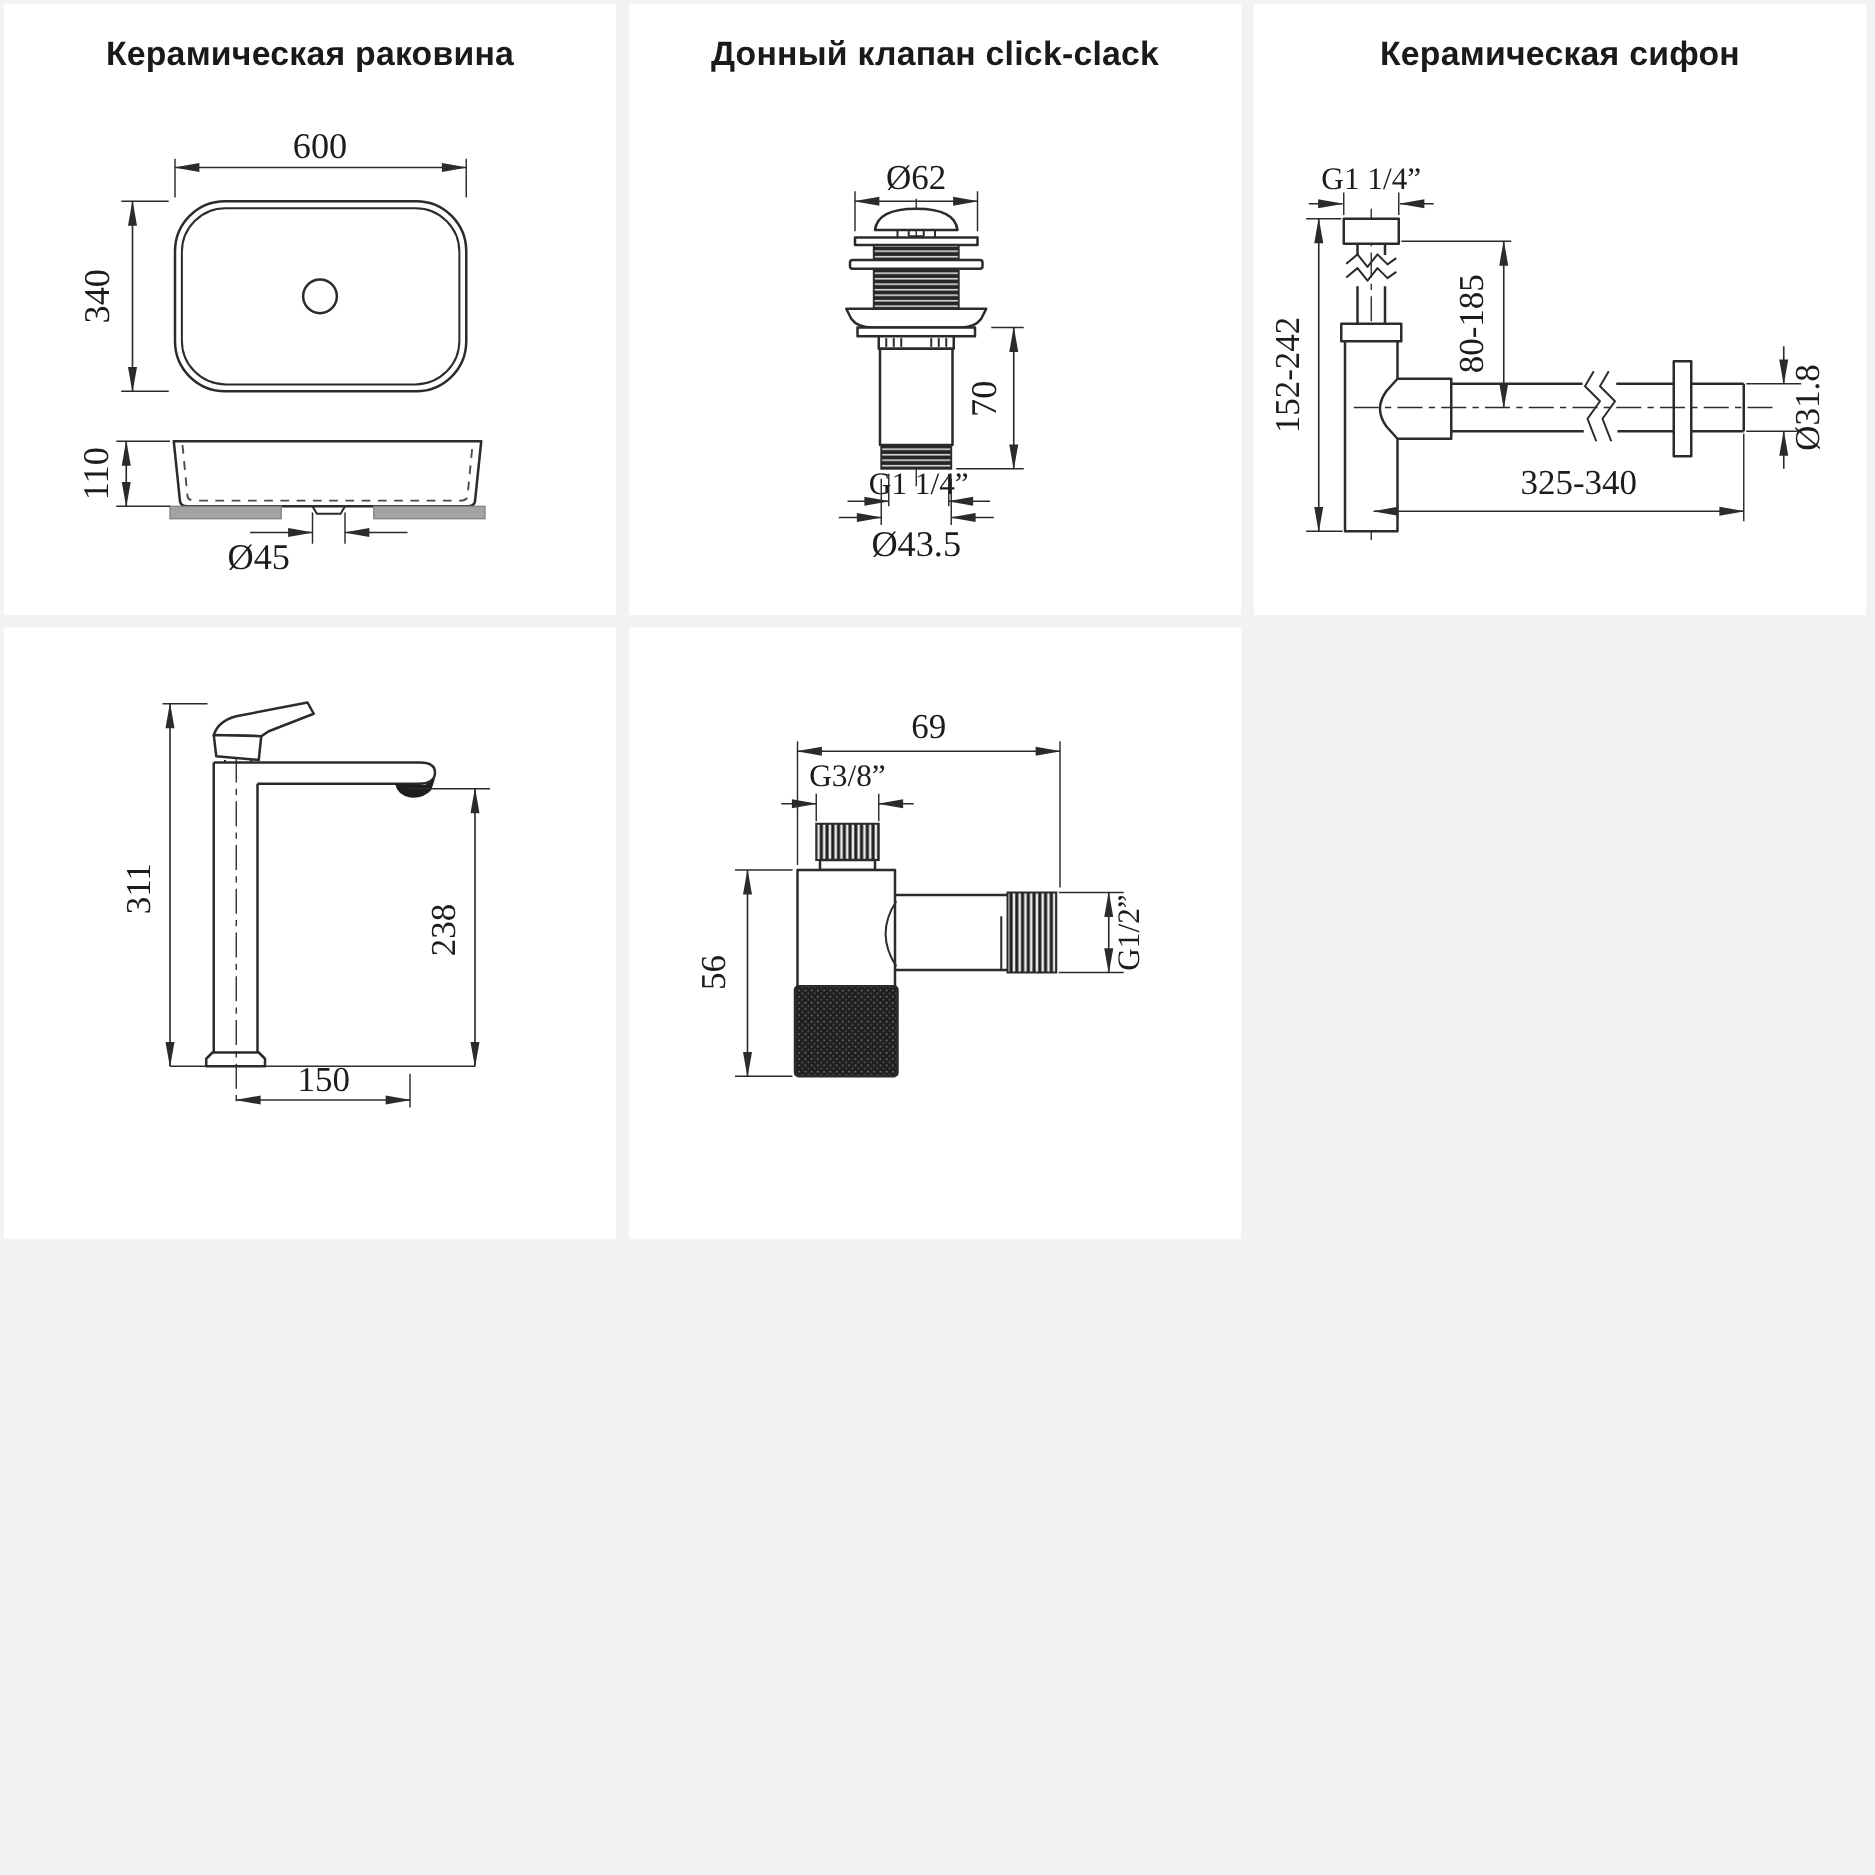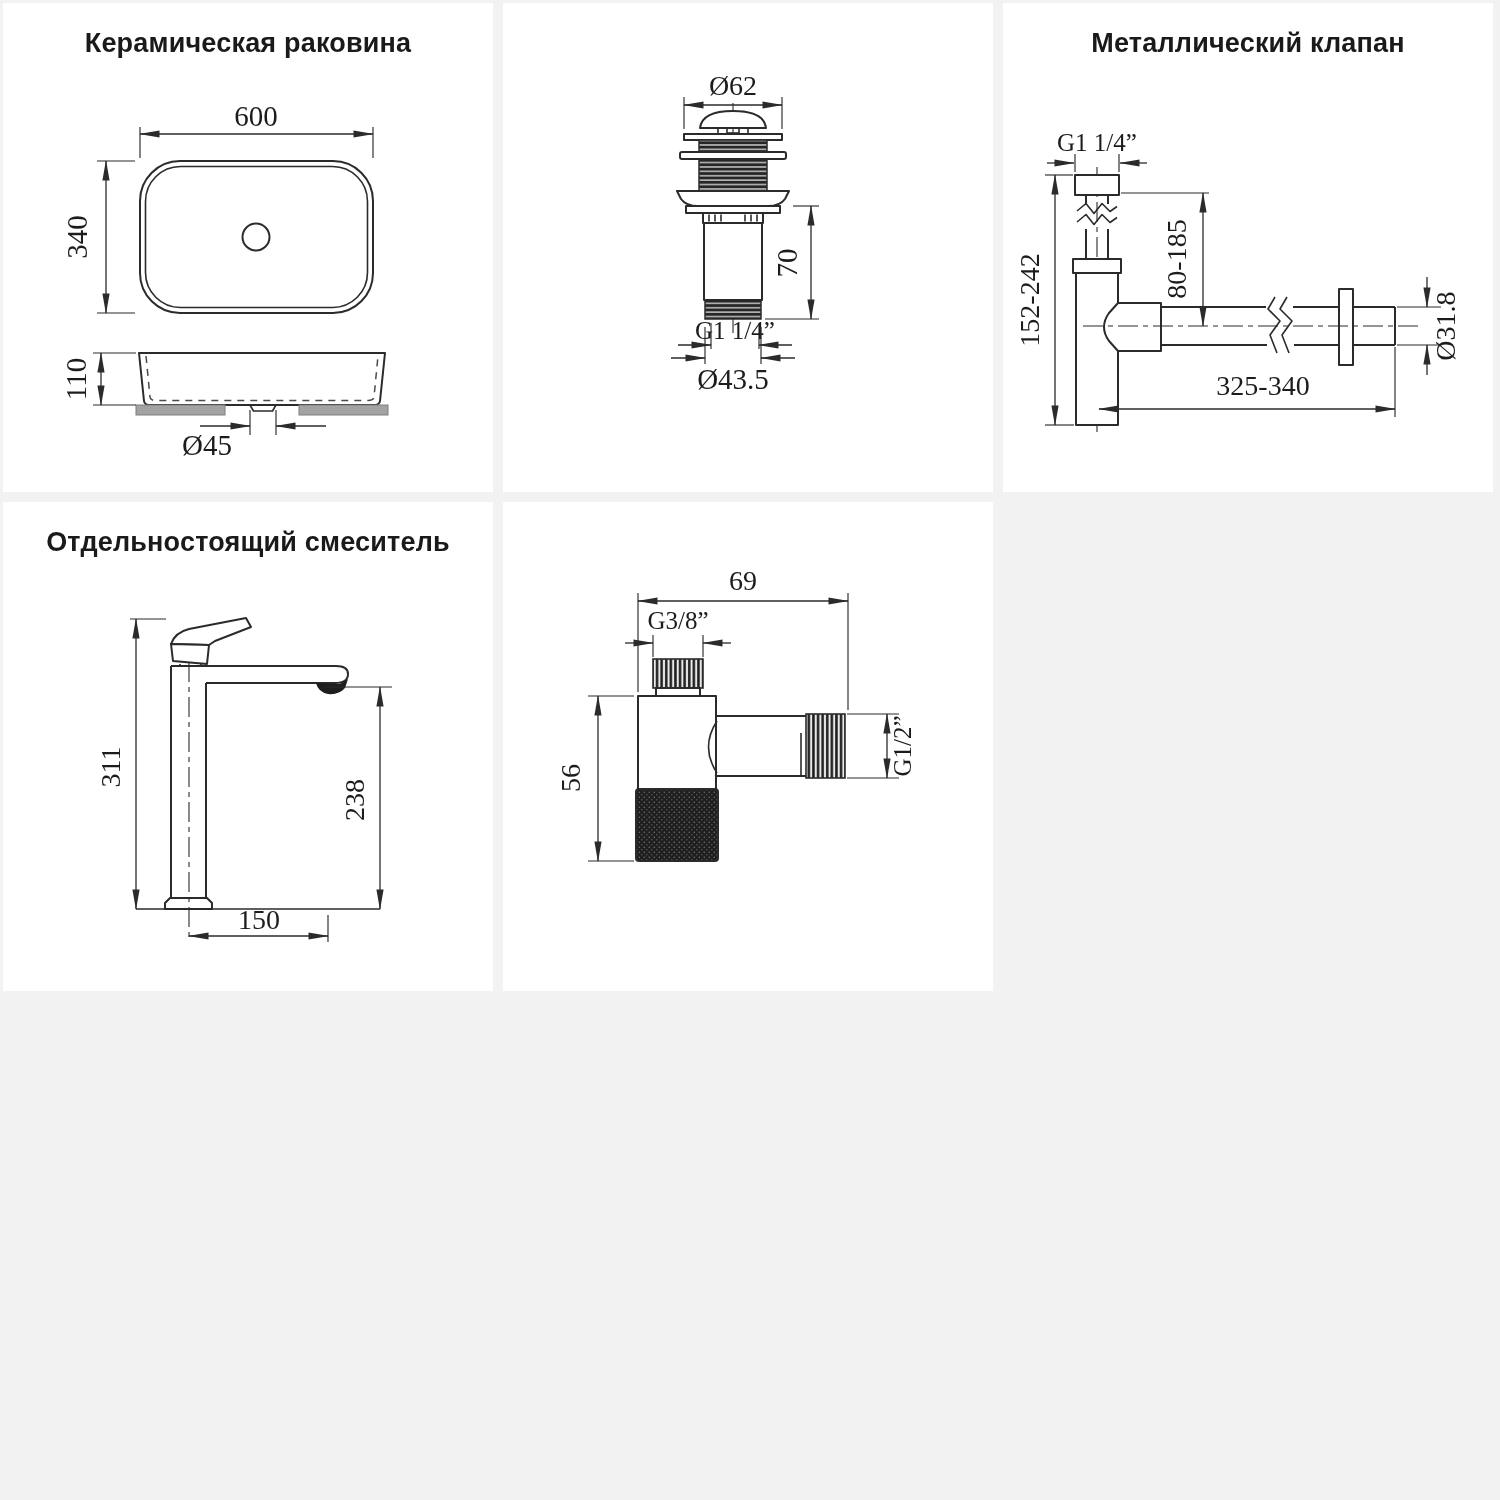"Донный клапан click-clack" h2 { html: none -> <h2>Донный клапан click-clack</h2> }
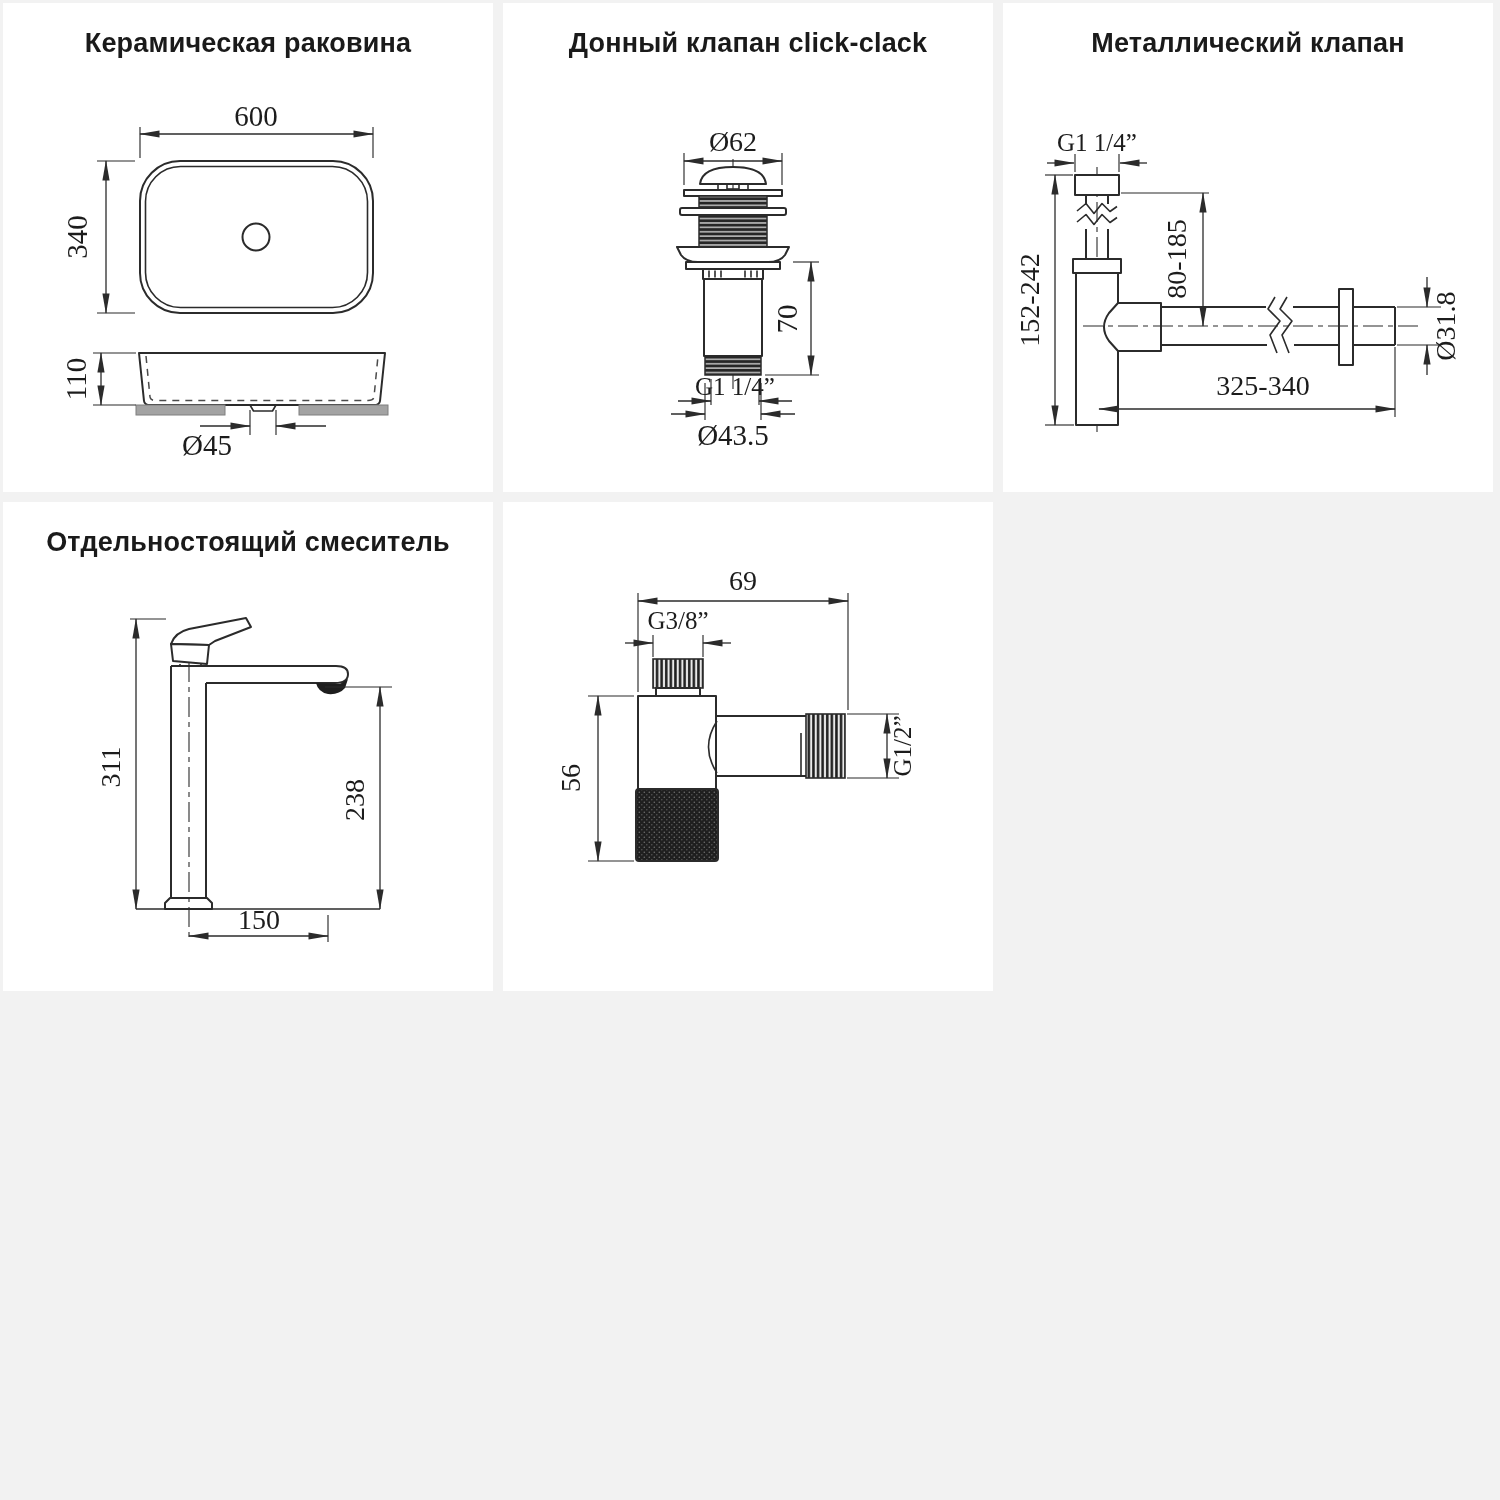"Металлический клапан" h2 { text: Металлический клапан -> Керамическая сифон }
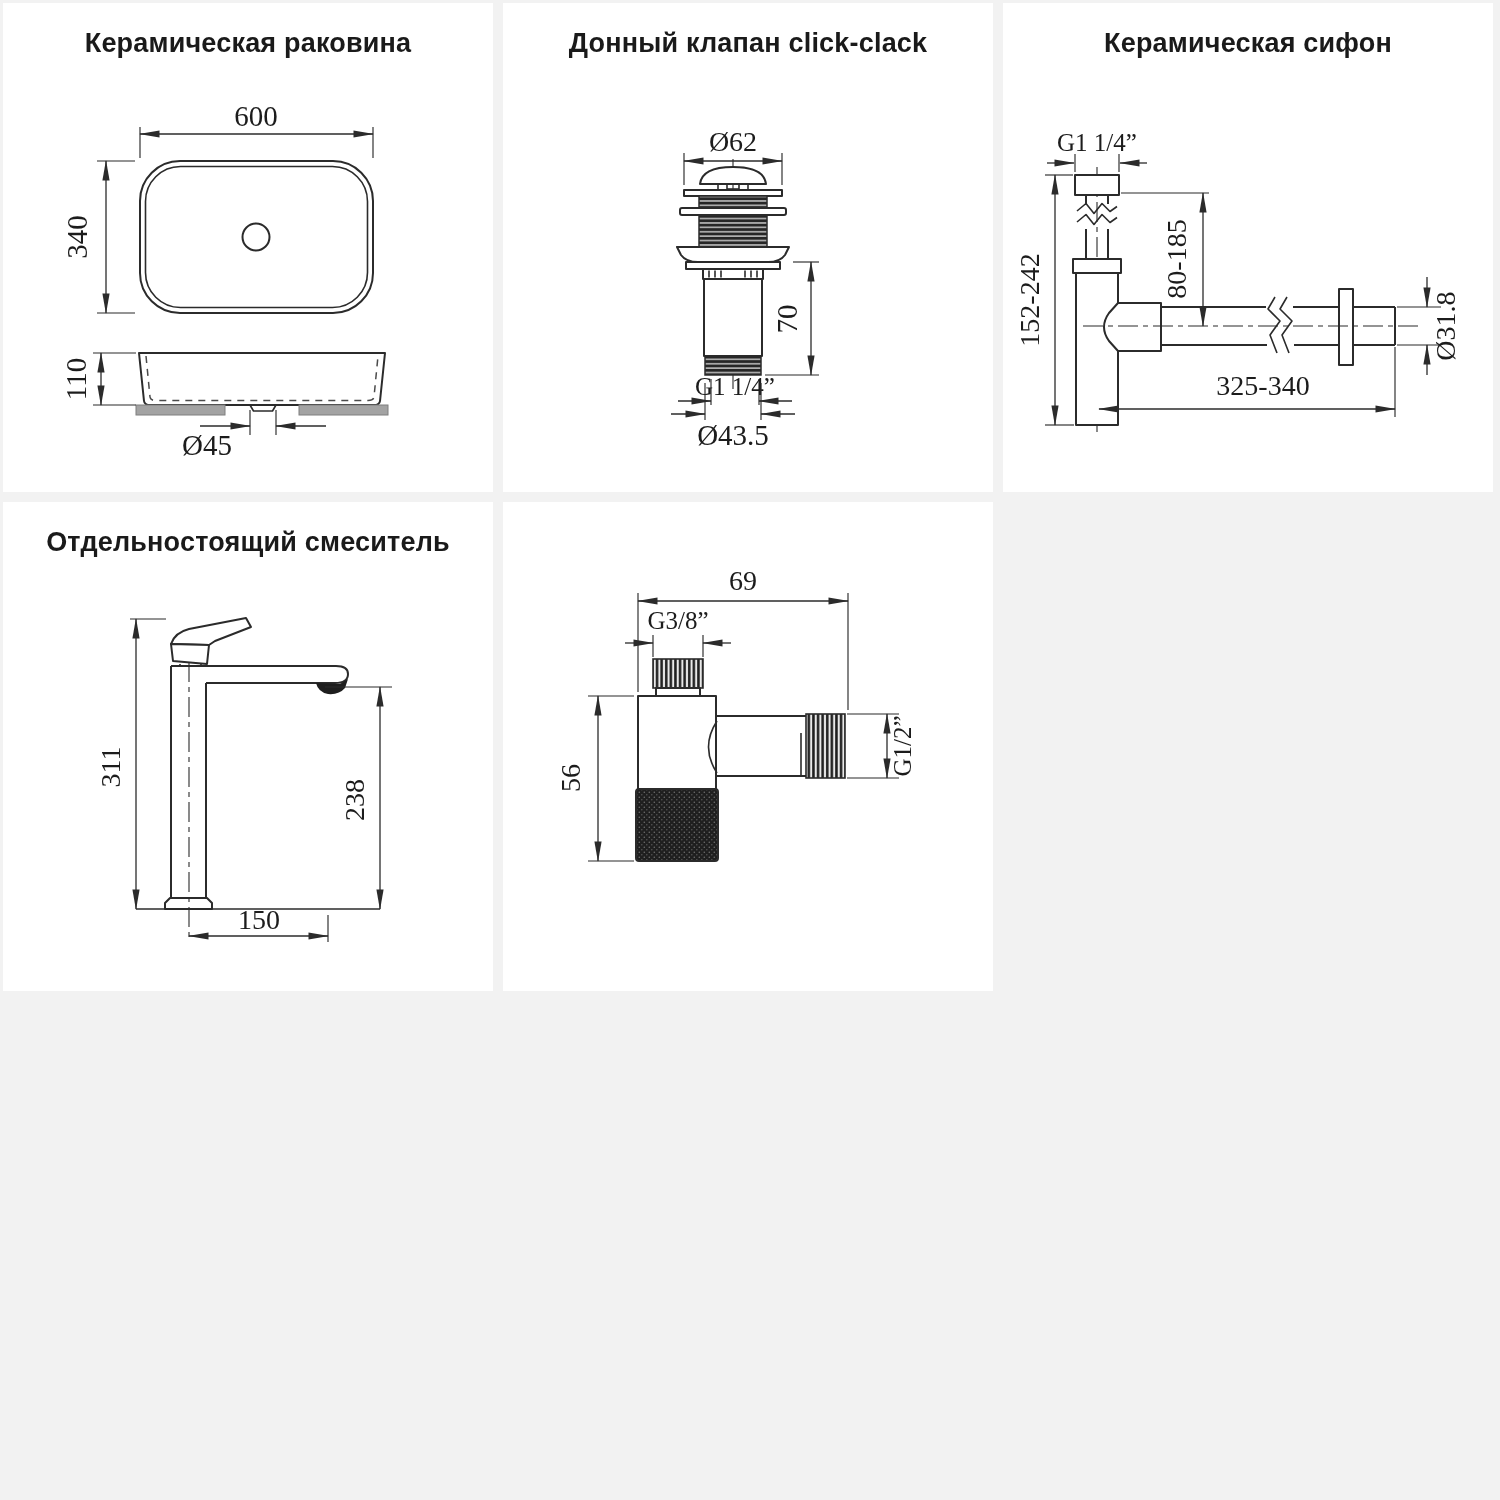"Отдельностоящий смеситель" h2 { html: <h2>Отдельностоящий смеситель</h2> -> none }
